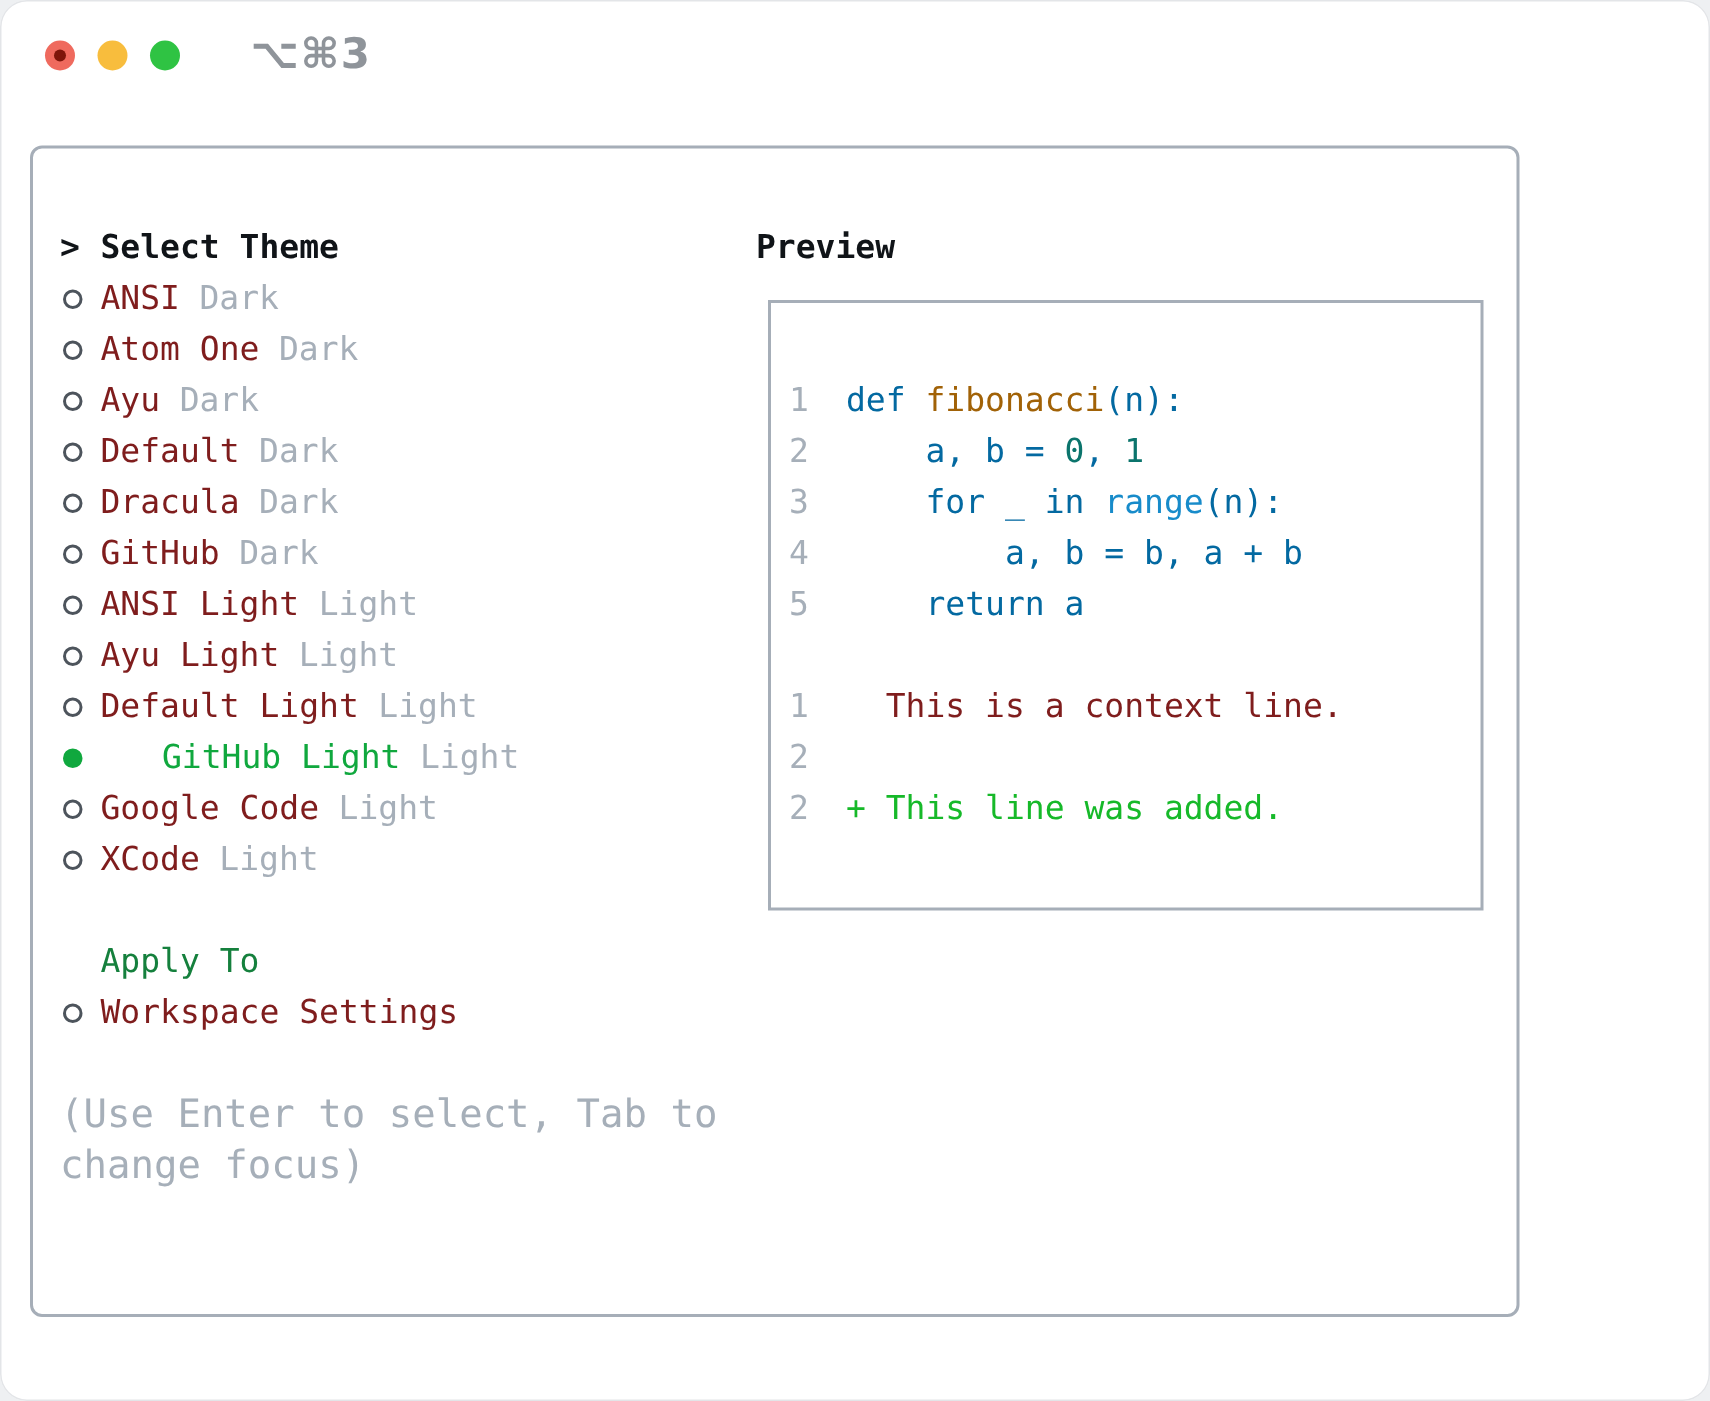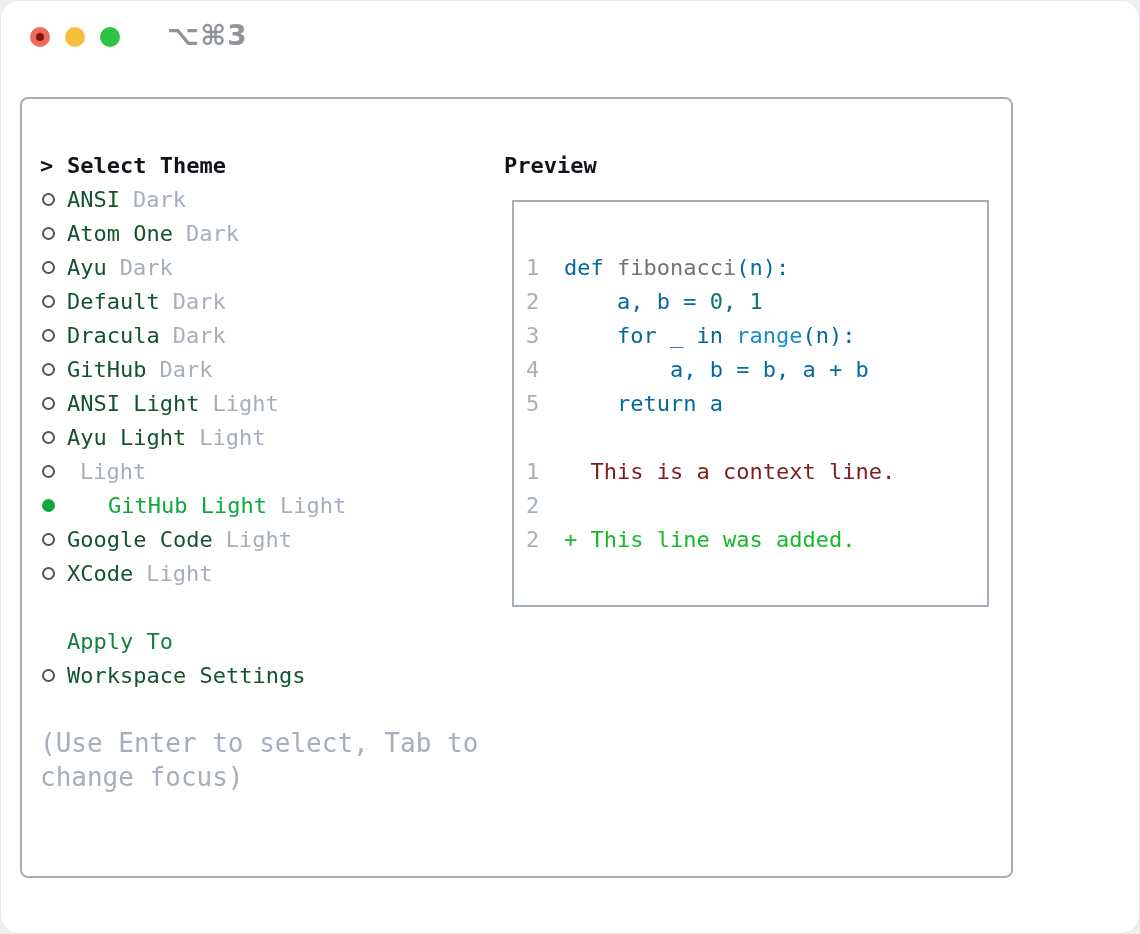"ANSI" .name { color: #14532d -> #7f1d1d }
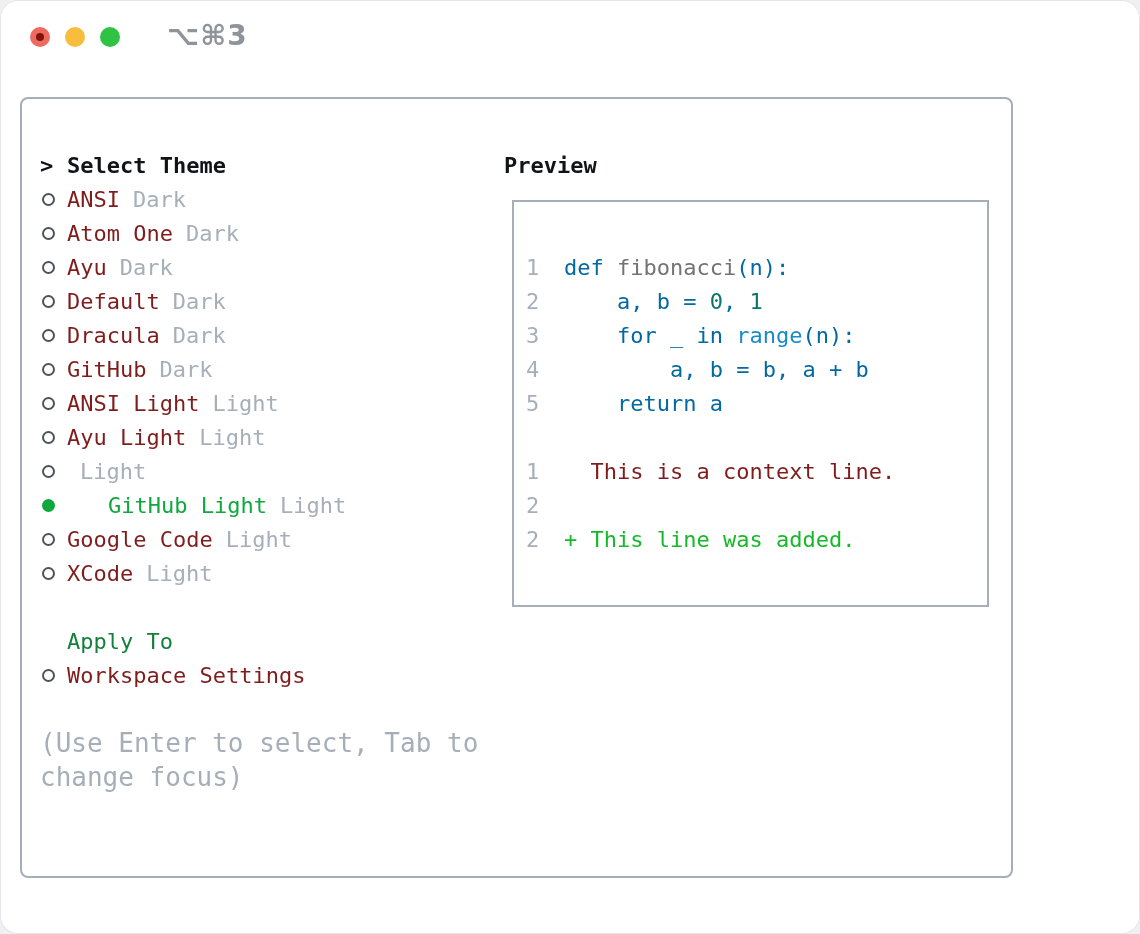"fibonacci" .tok-function { color: #737373 -> #a16207 }
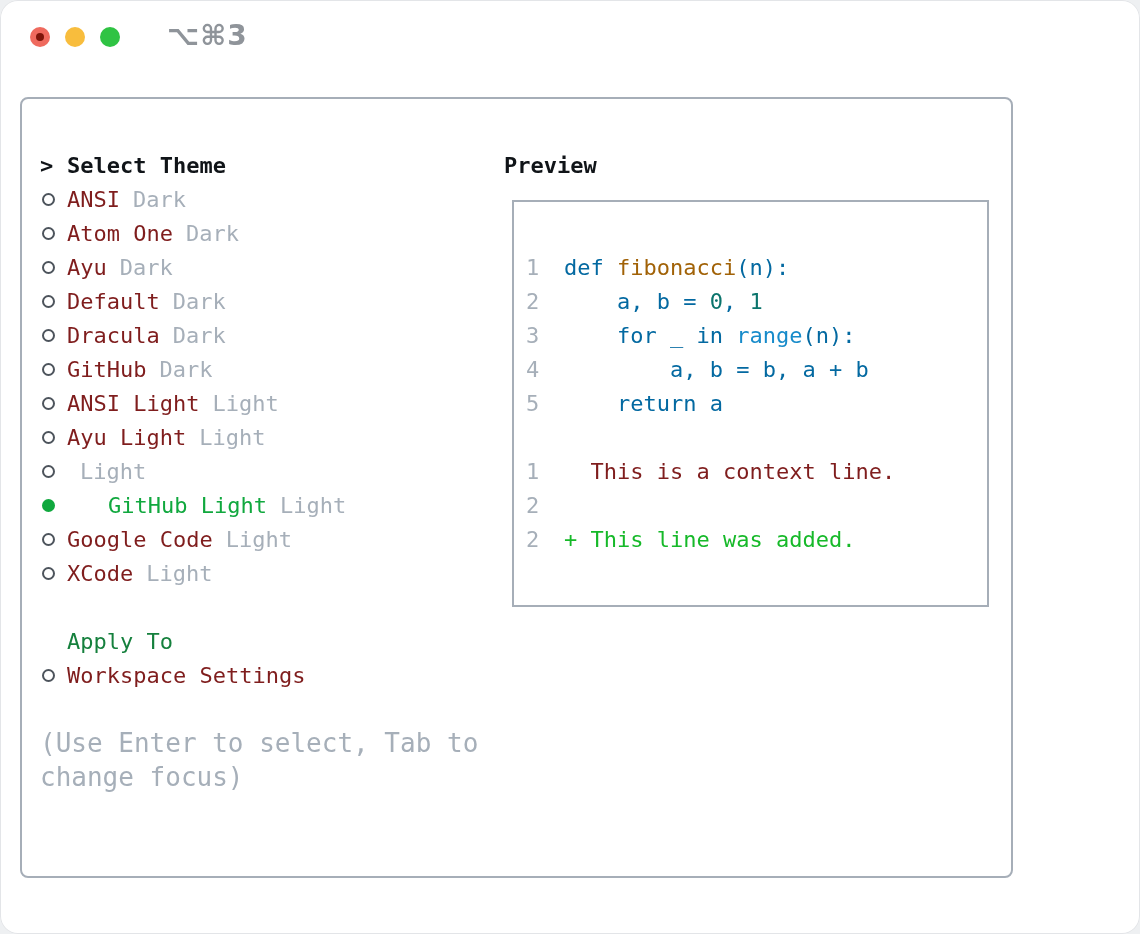"Default Light" span.name { html: none -> <span>Default Light</span> }
